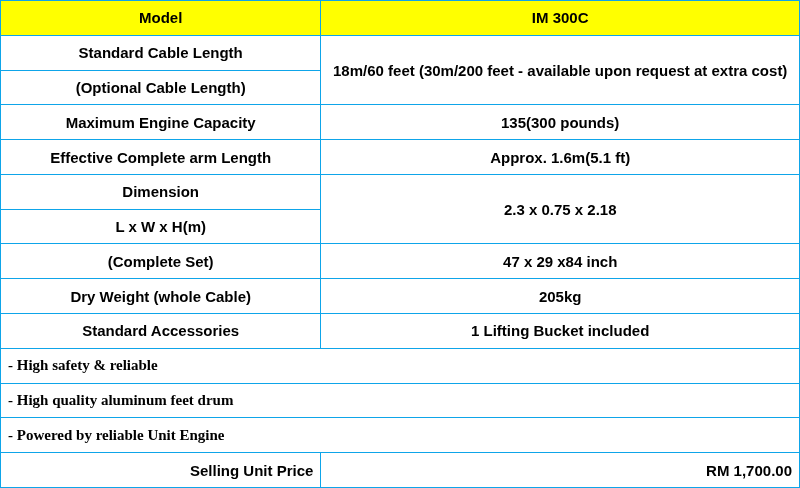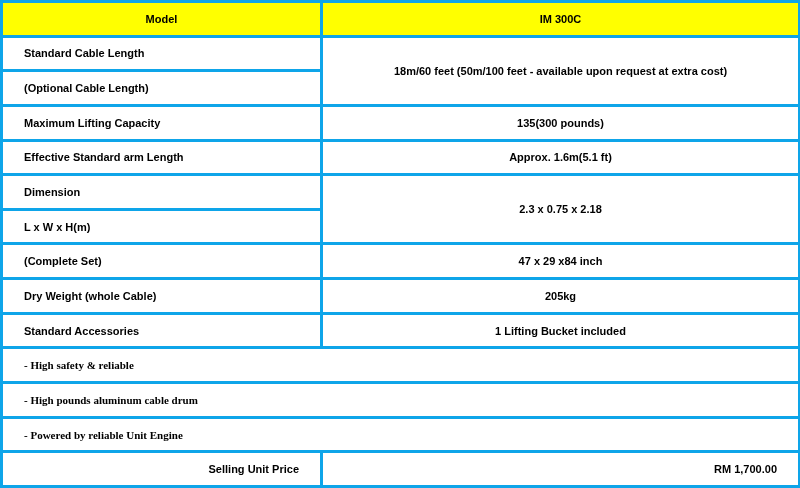"Model" .spec-table td { border: 3px solid #0ea5e9 -> 1px solid #0ea5e9; font-size: 11px -> 15px; padding: 4px 21px -> 4px 7px }
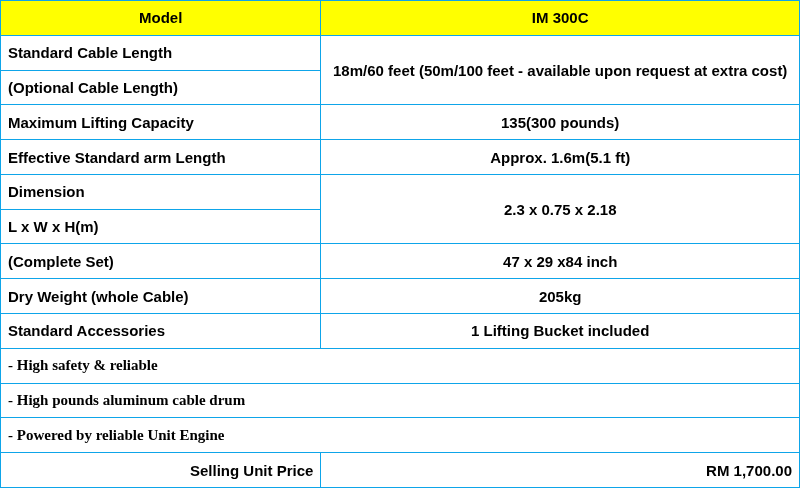"Standard Cable Length" .label-cell { text-align: left -> center }
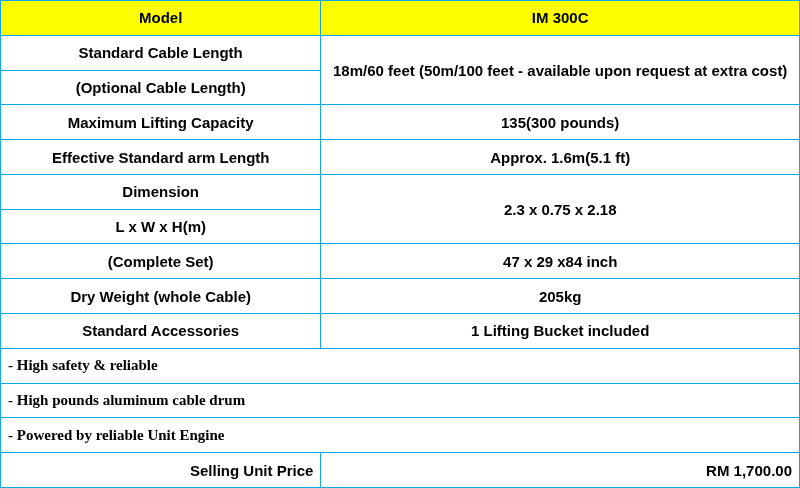"18m/60 feet (50m/100 feet -" td.value-cell { text: 50m/100 -> 30m/200 }
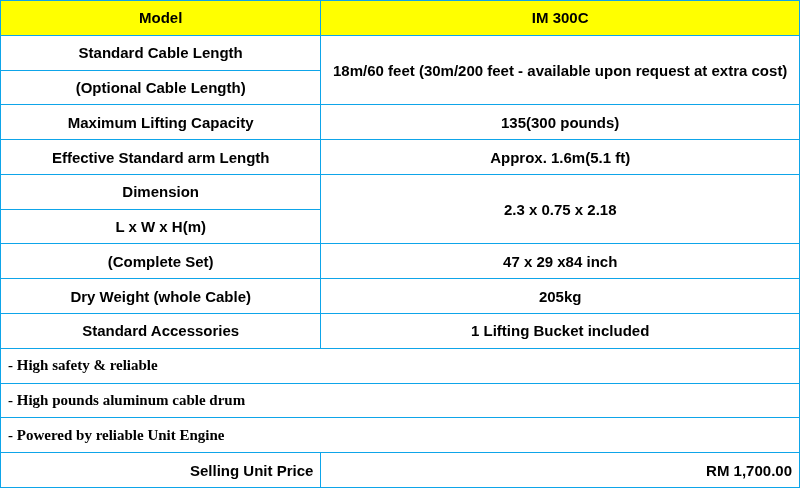"Maximum Lifting Capacity" td.label-cell { text: Lifting -> Engine }
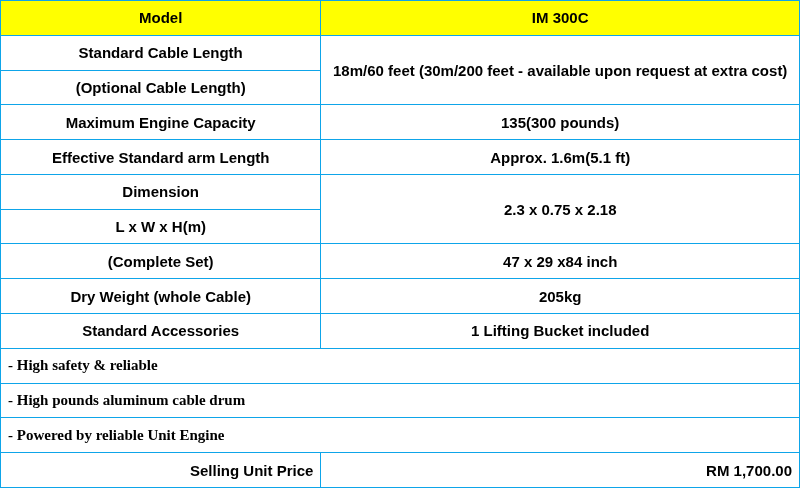"Effective Standard arm Length" td.label-cell { text: Standard -> Complete }
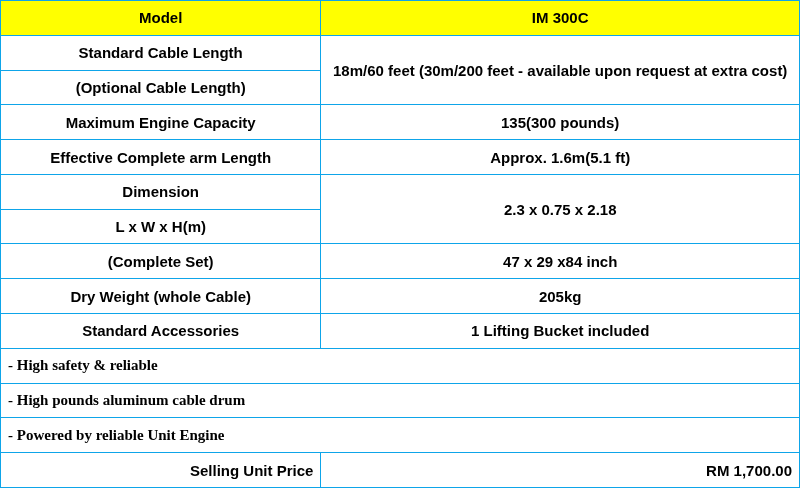"- High pounds aluminum cable" td.bullet-cell { text: pounds aluminum cable -> quality aluminum feet }
